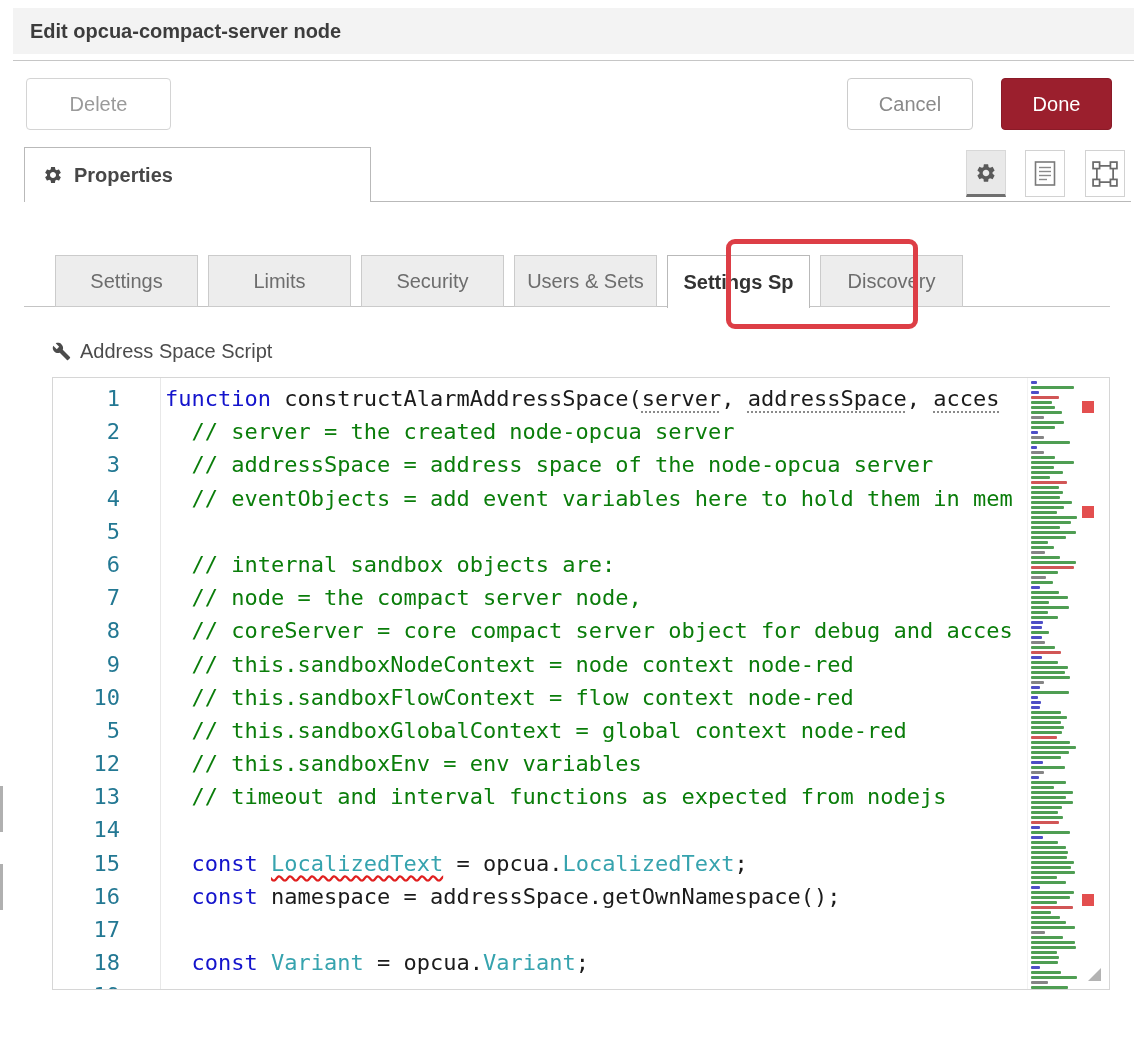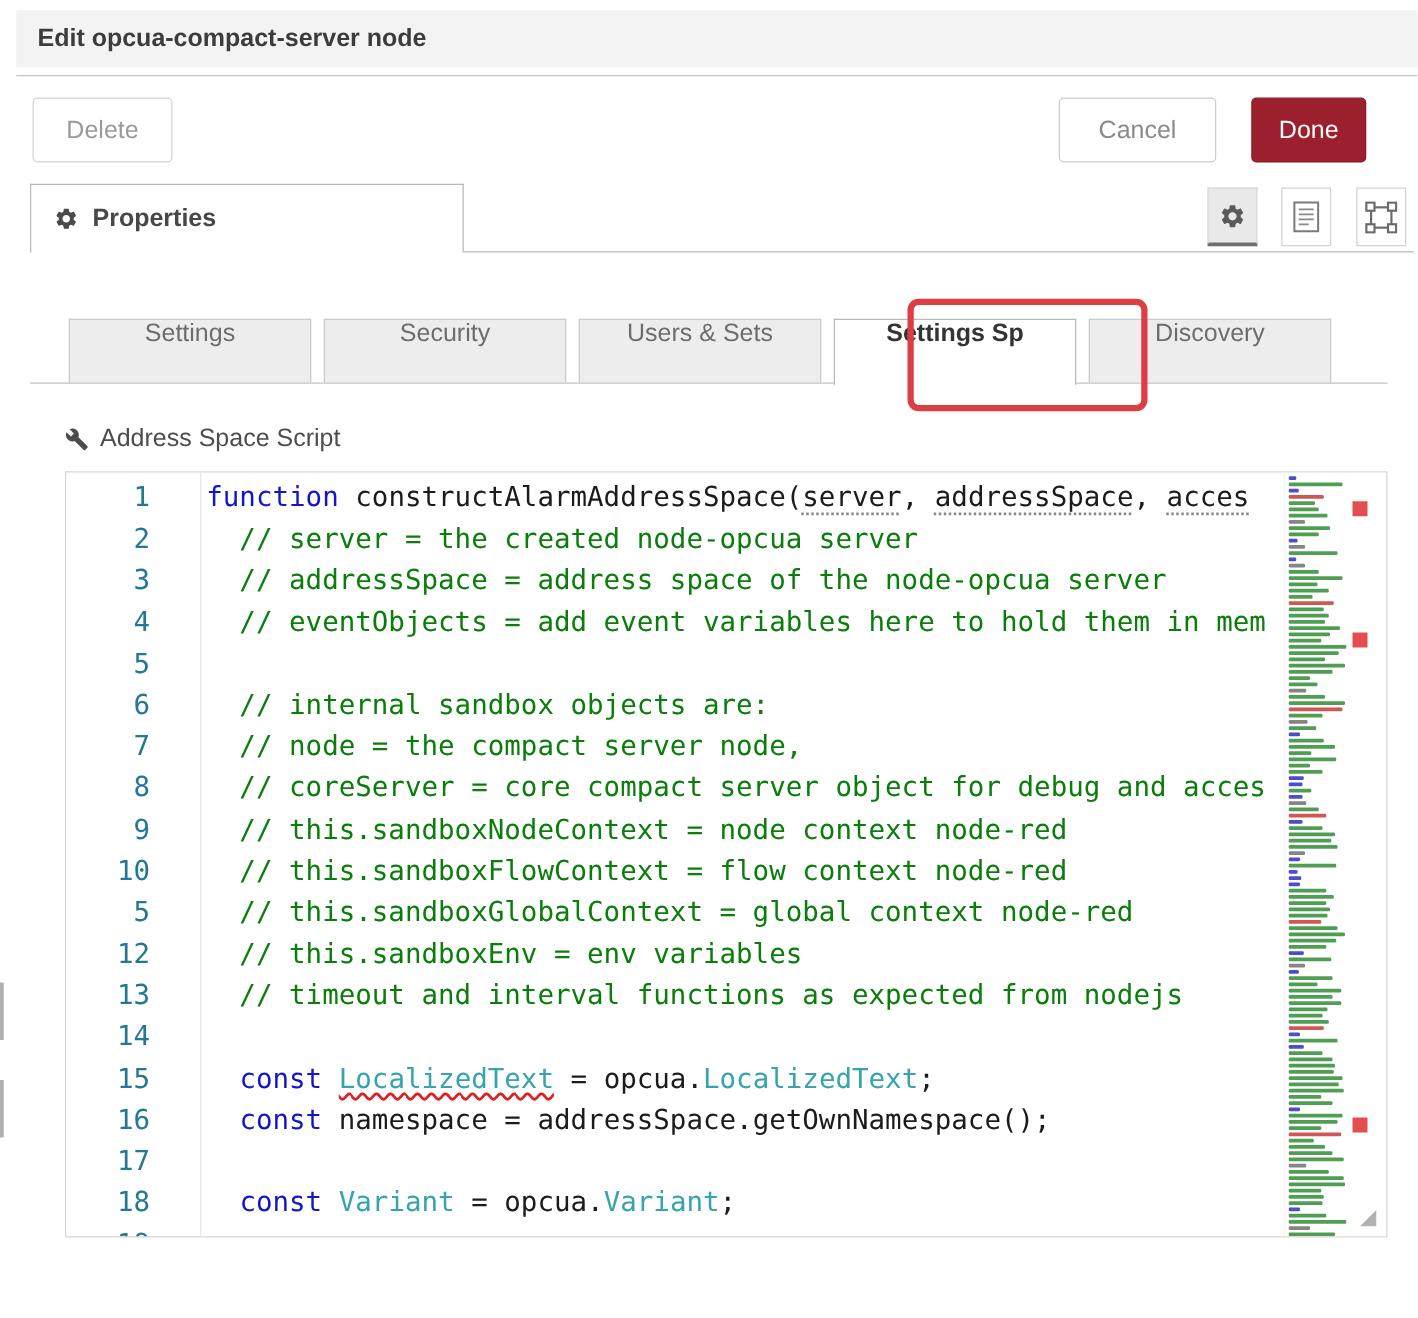"Delete" .btn-delete { width: 112px -> 145px }
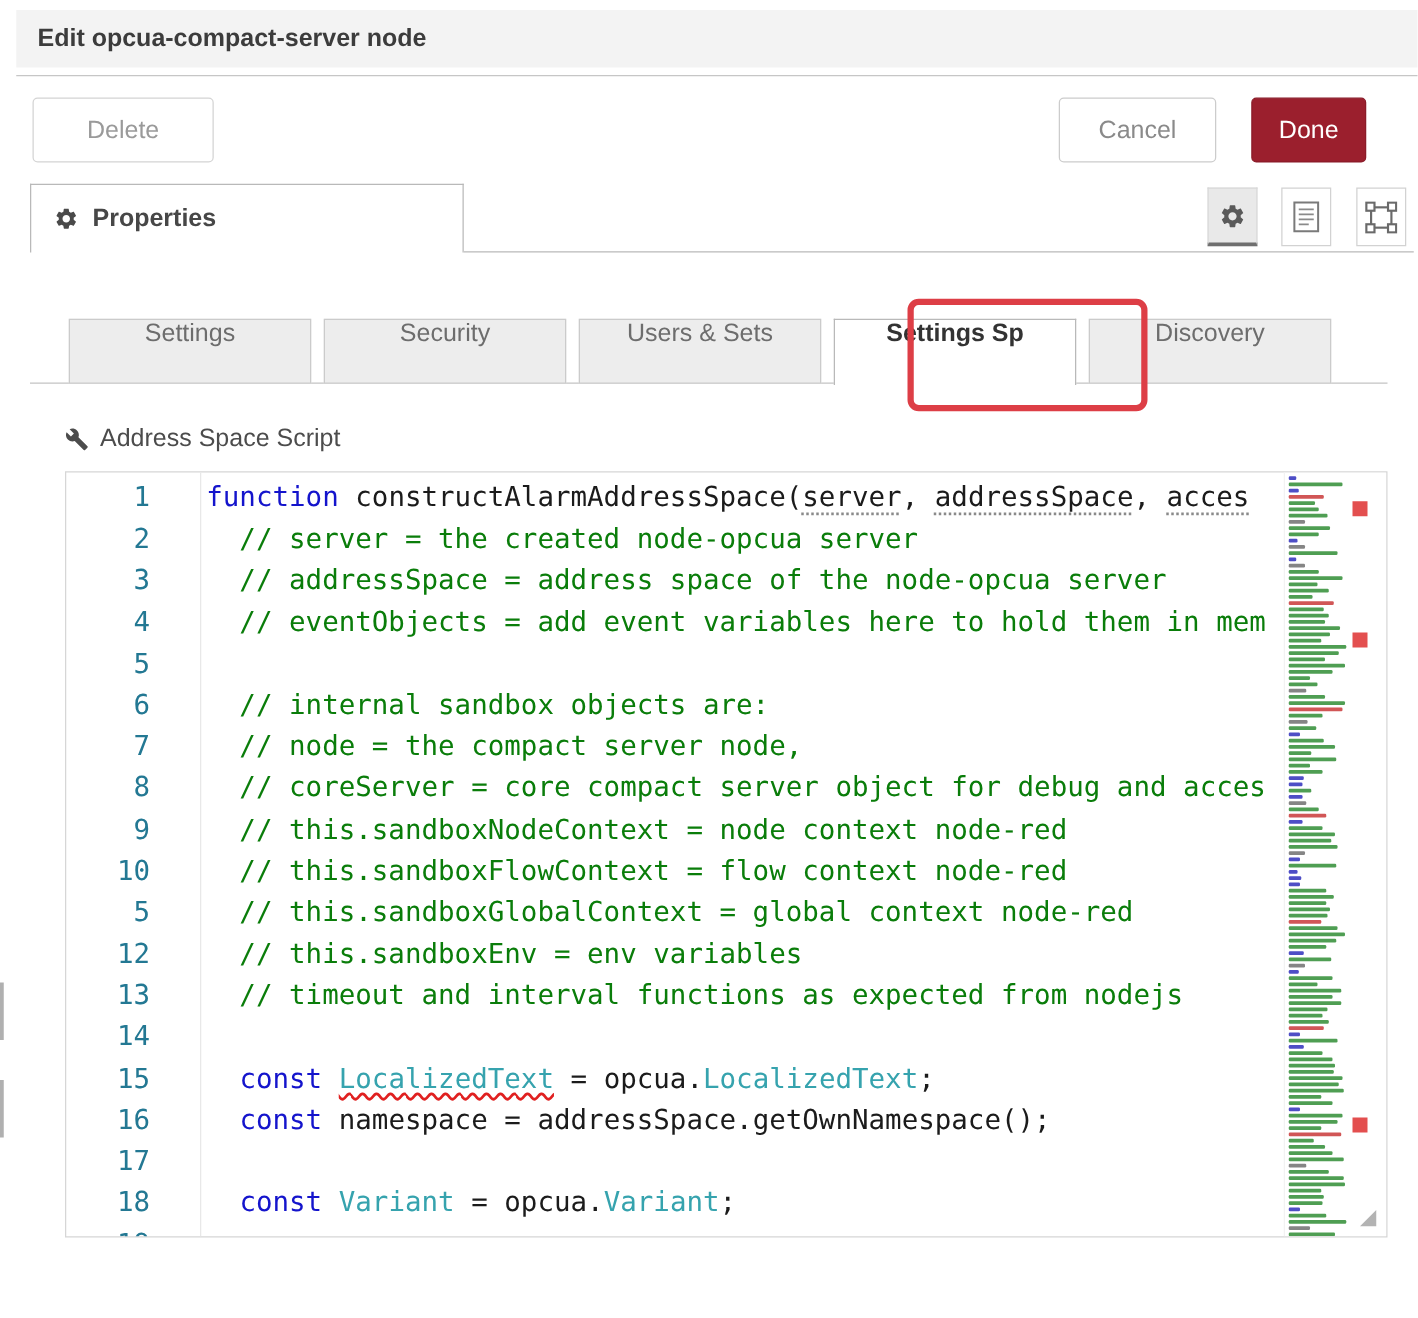"Done" .btn-done { width: 92px -> 111px }
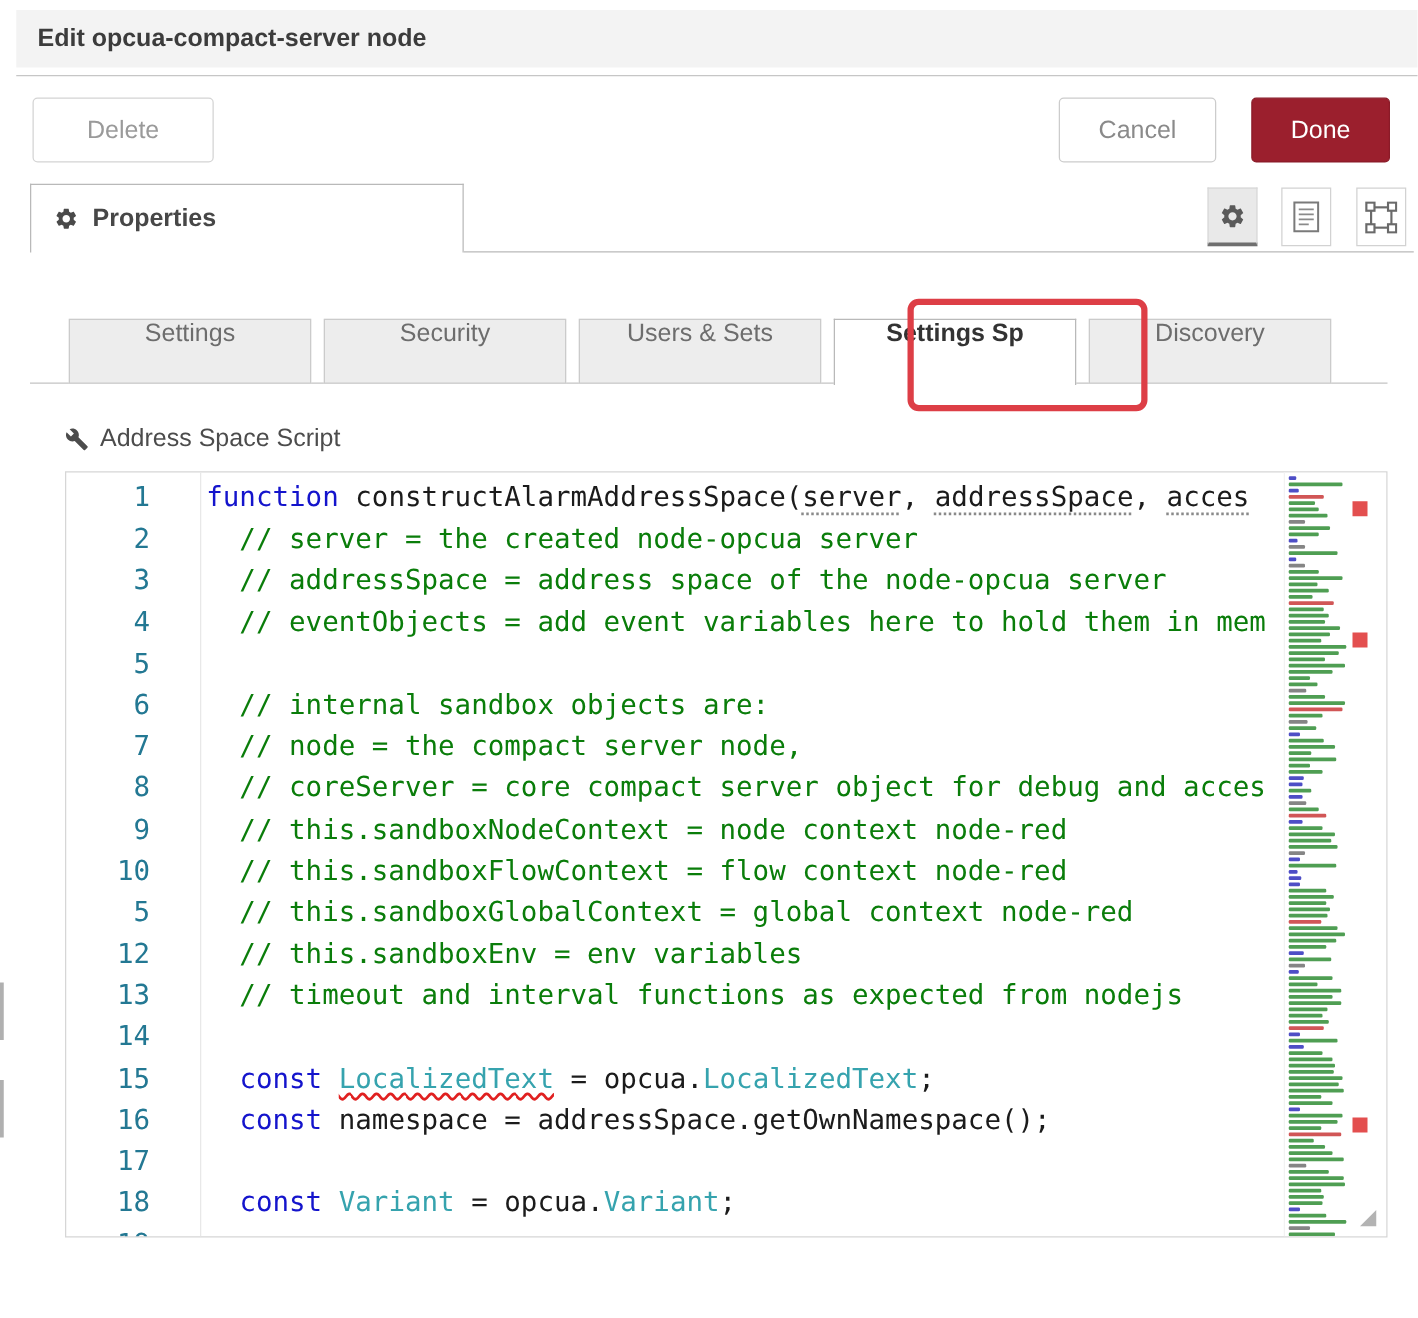"Settings" .tab { align-items: flex-start -> center; width: 194px -> 143px }
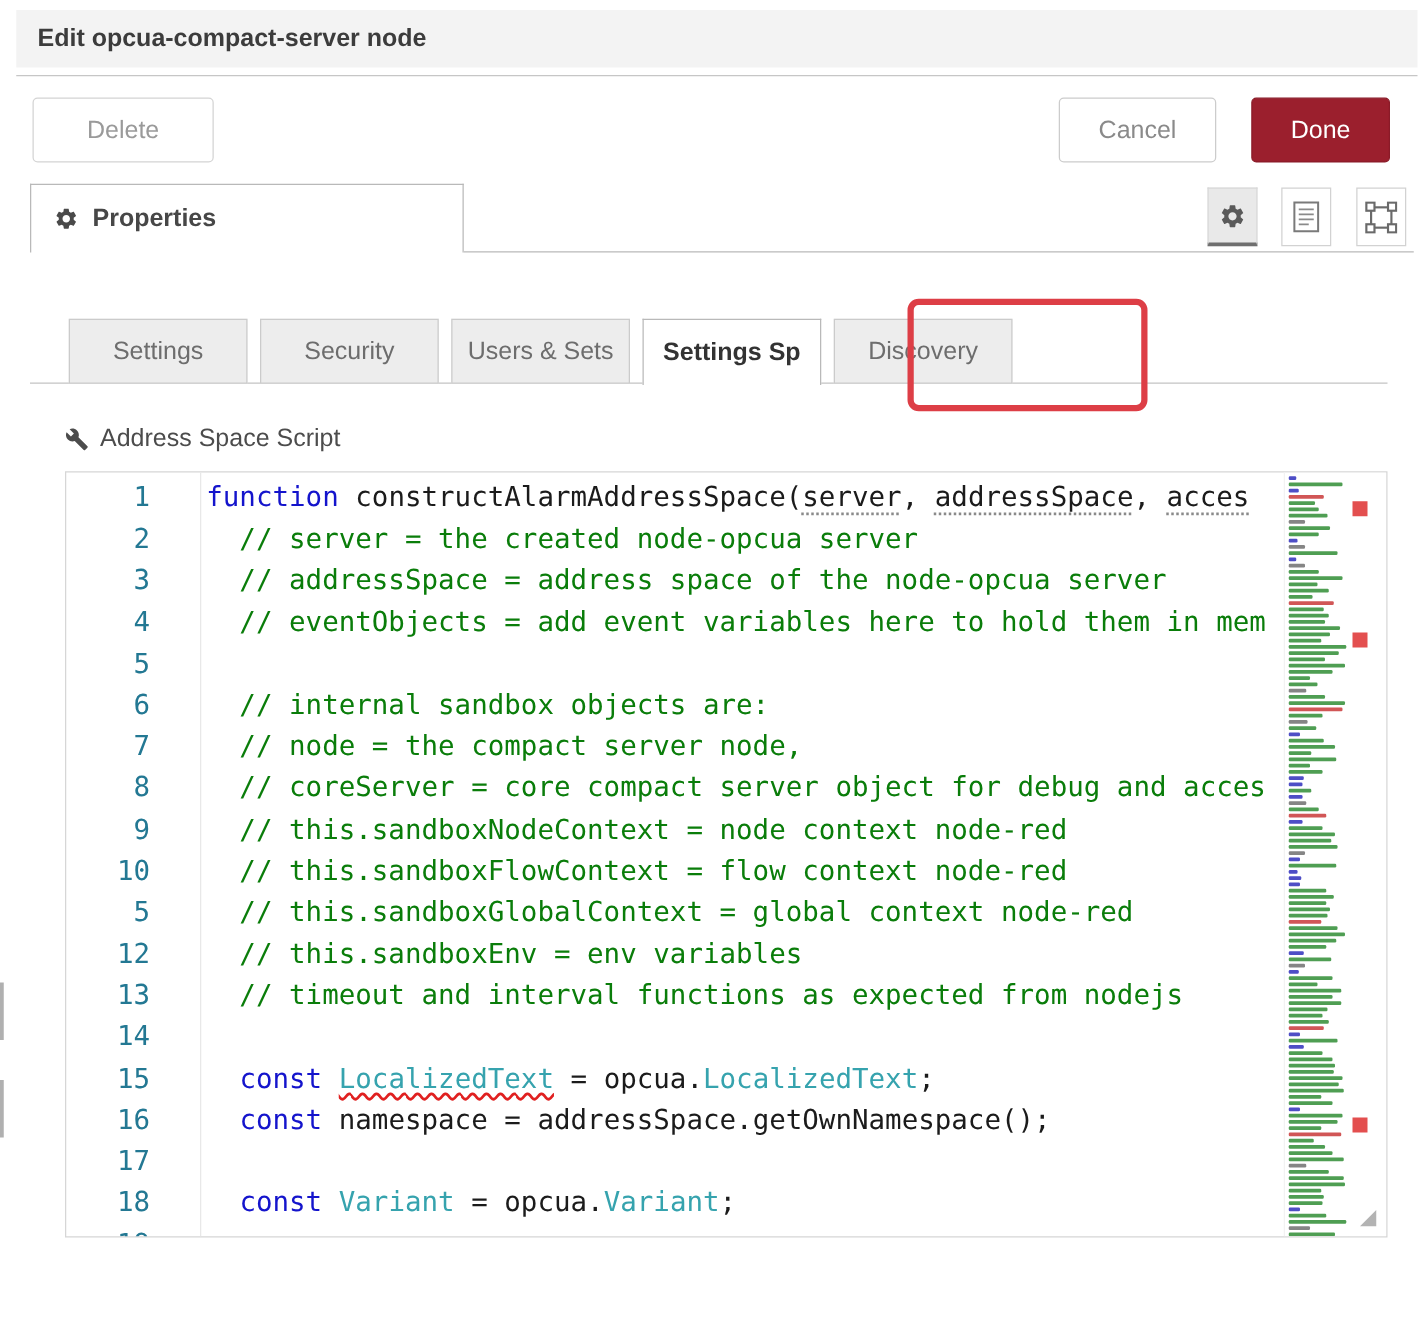"Limits" div.tab { html: none -> <div> <span>Limits</span> </div> }
